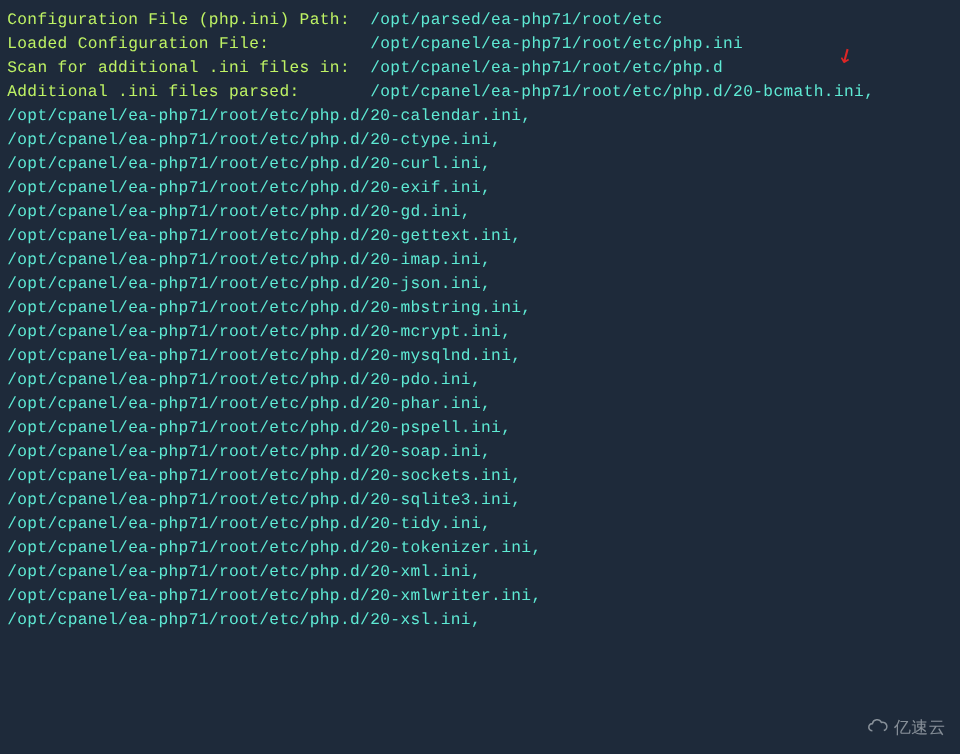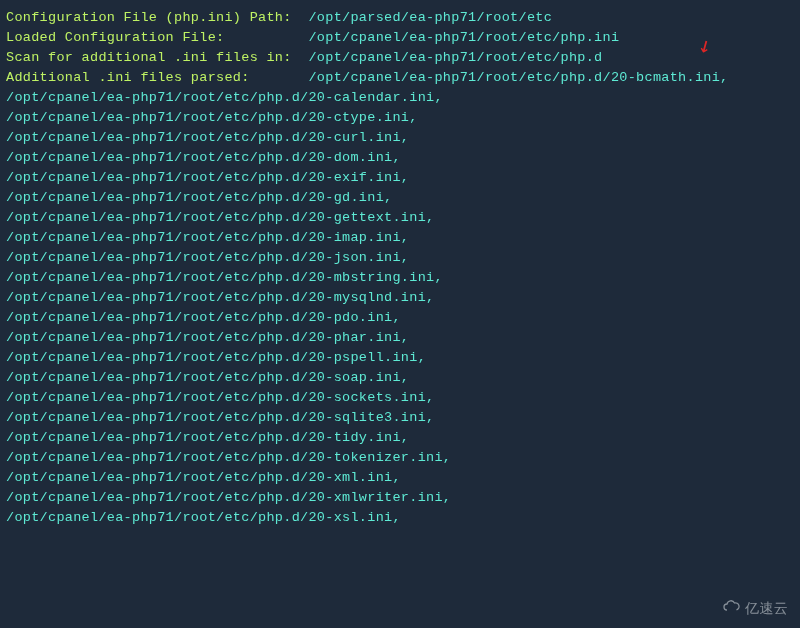"/opt/cpanel/ea-php71/root/etc/php.d/20-d" div.term-line { html: <div>/opt/cpanel/ea-php71/root/etc/php.d/20-dom.ini,</div> -> none }
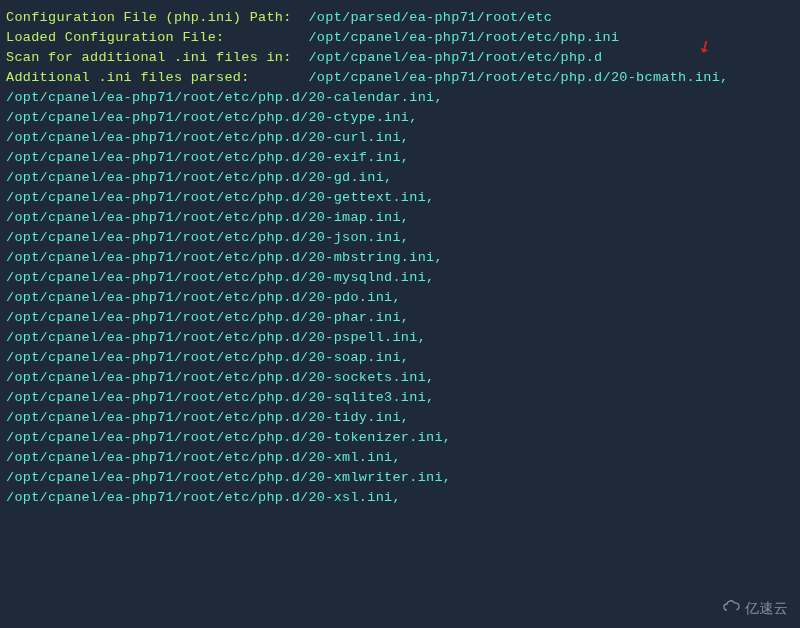"/opt/cpanel/ea-php71/root/etc/php.d/20-mcrypt.in" div.term-line { html: none -> <div>/opt/cpanel/ea-php71/root/etc/php.d/20-mcrypt.ini,</div> }
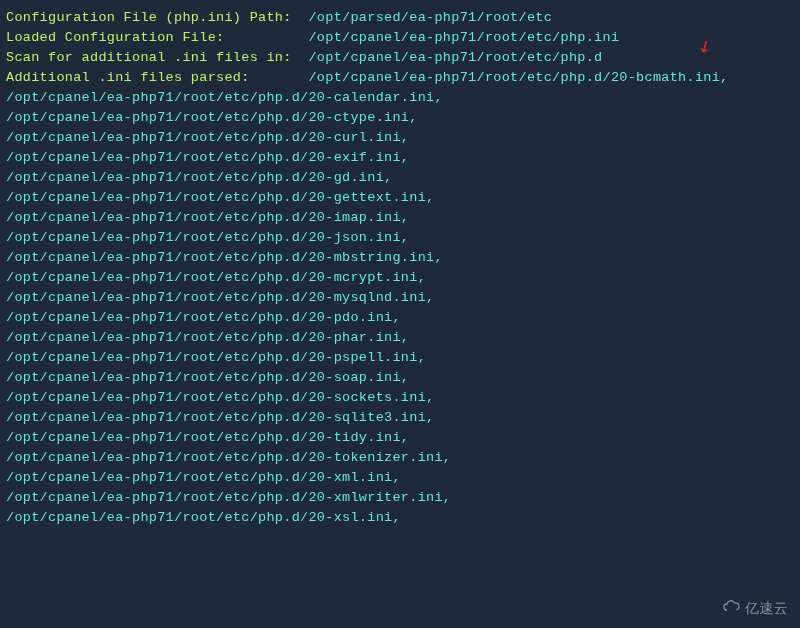"亿速云" .watermark { font-family: Liberation Sans, sans-serif -> Liberation Serif, serif }
